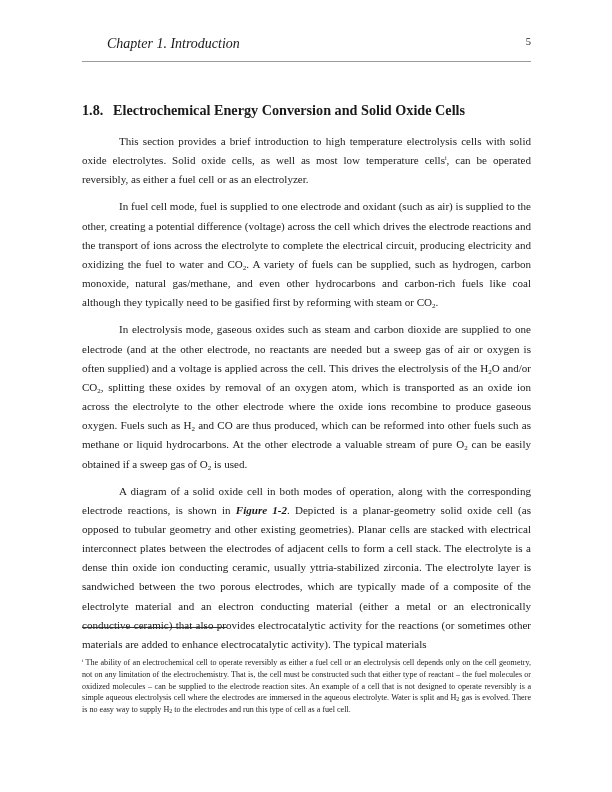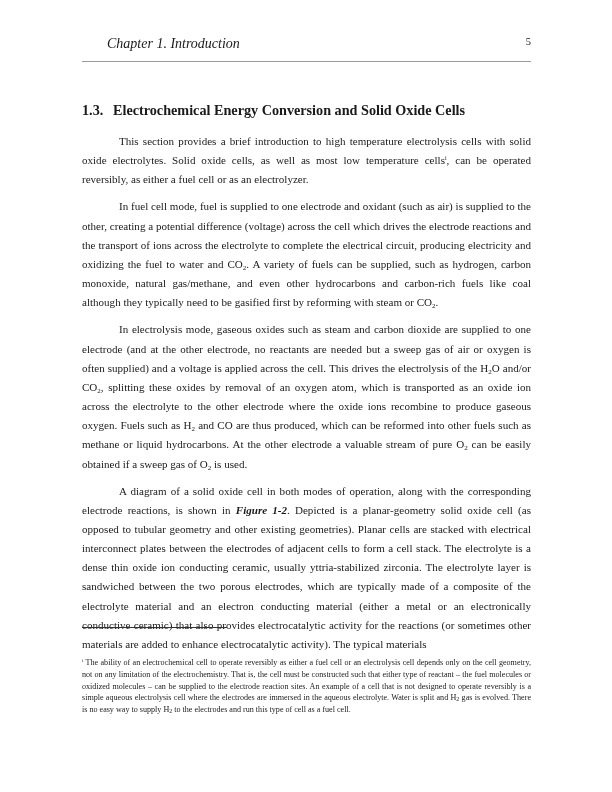"1.3." span.num { text: 1.3 -> 1.8 }
